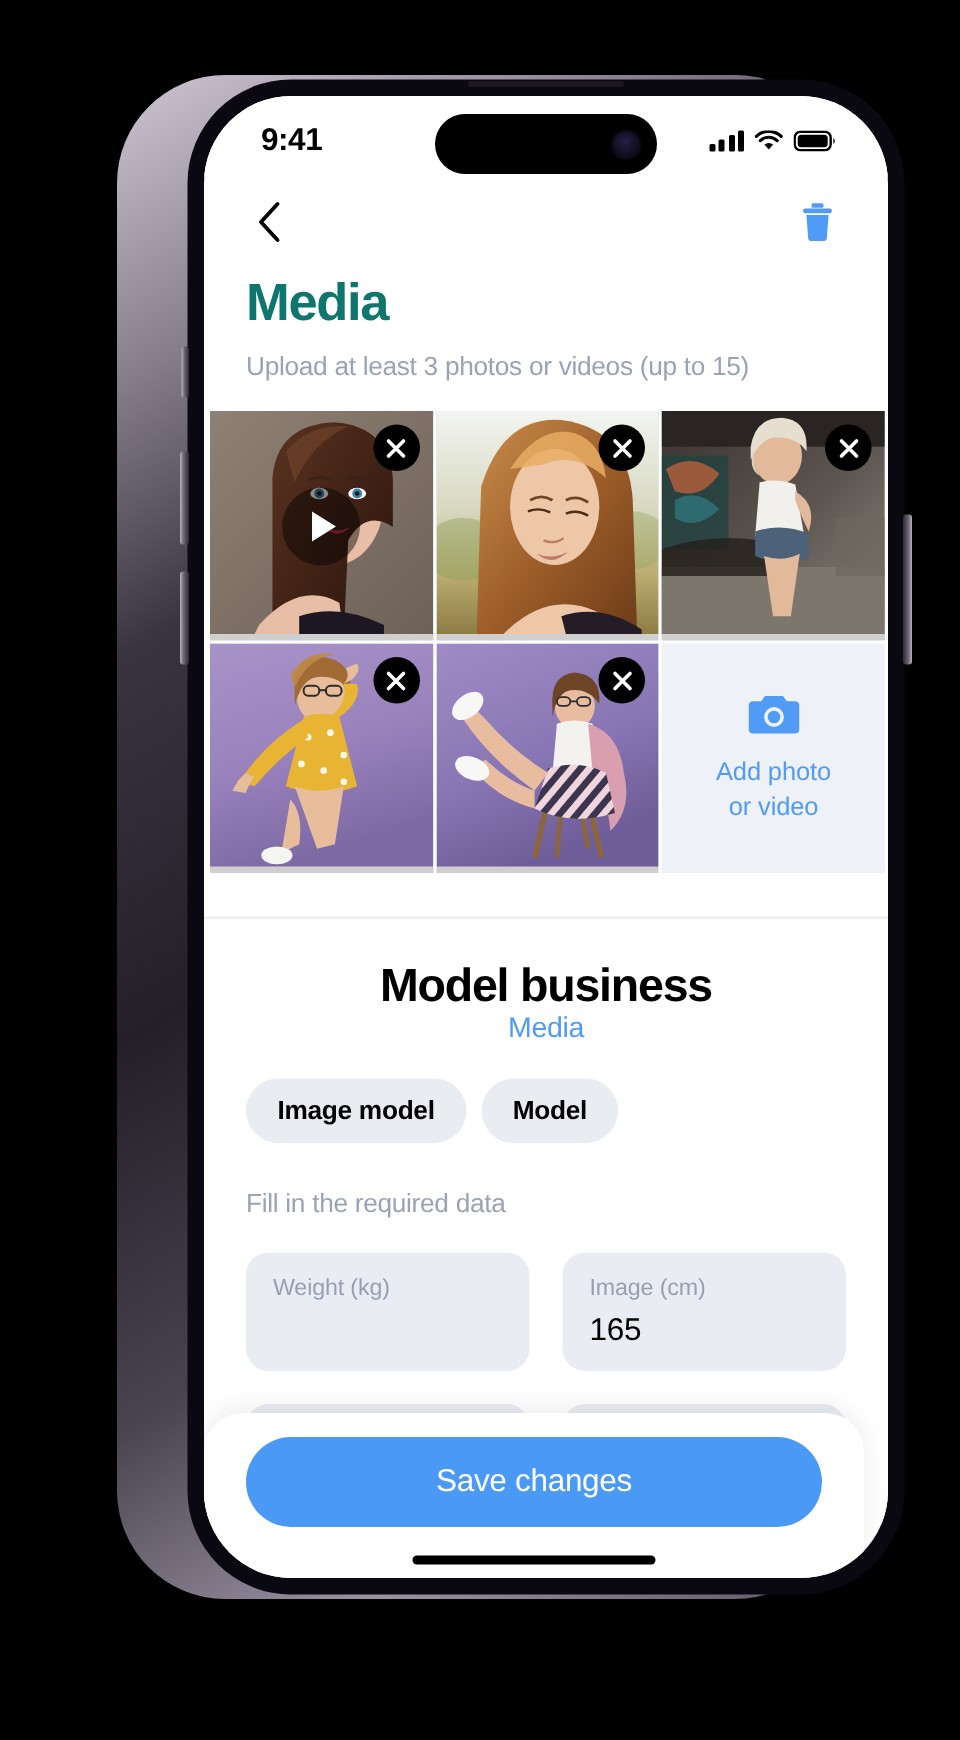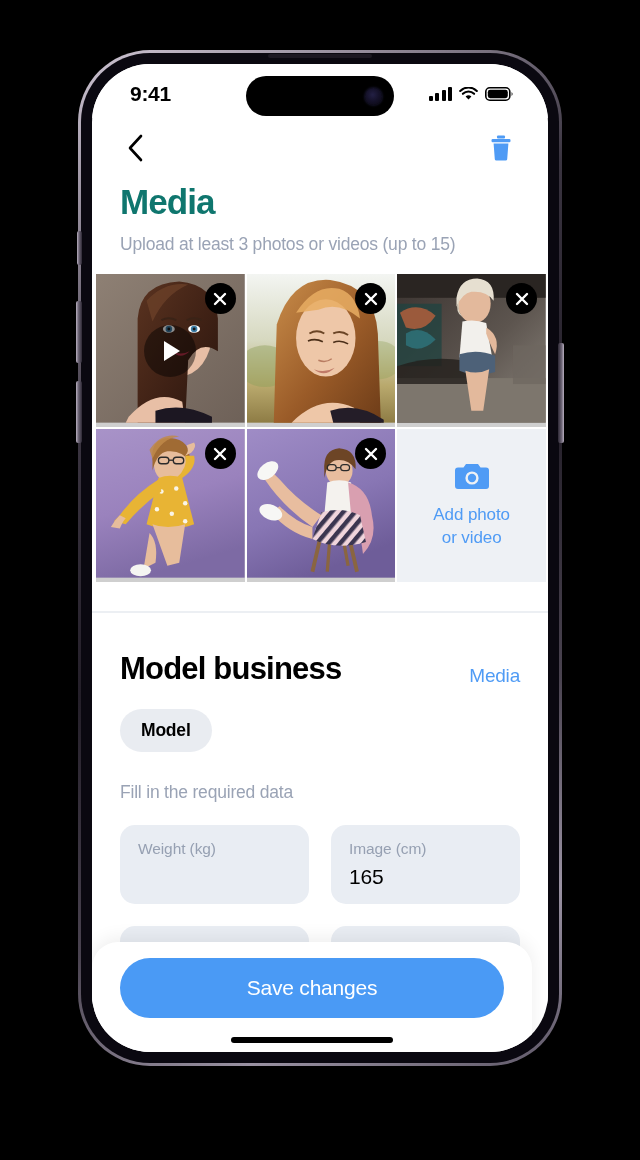"9:41" .phone-inner { margin-left: none -> 44px }
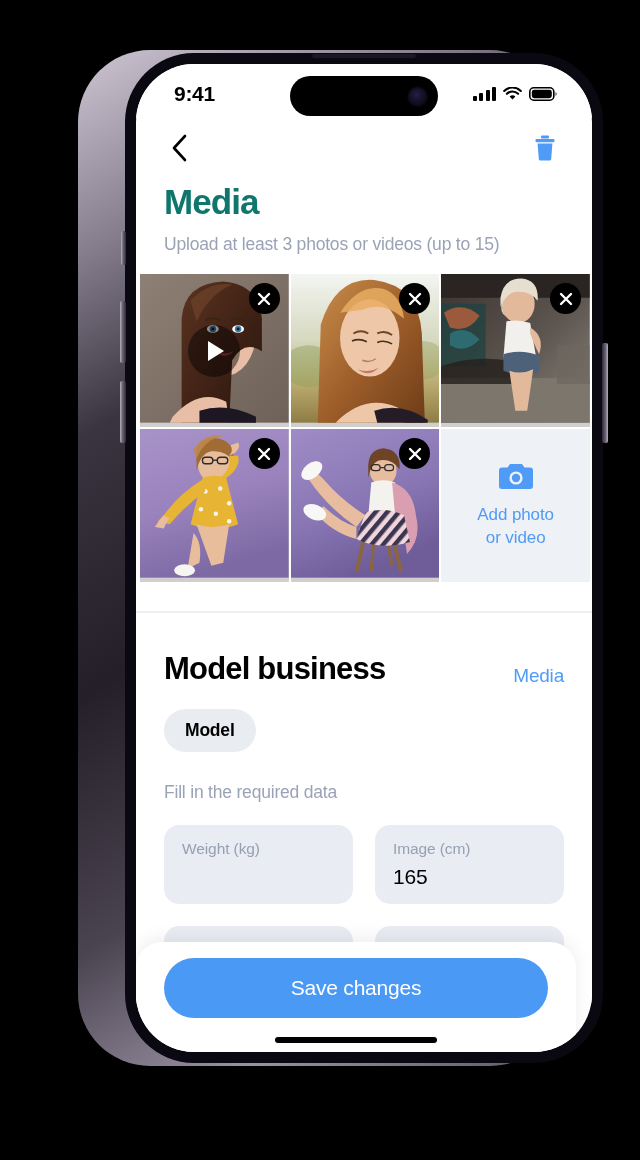"Model business" .section-head { align-items: flex-end -> center; flex-direction: none -> column; padding-top: 38px -> 26px }
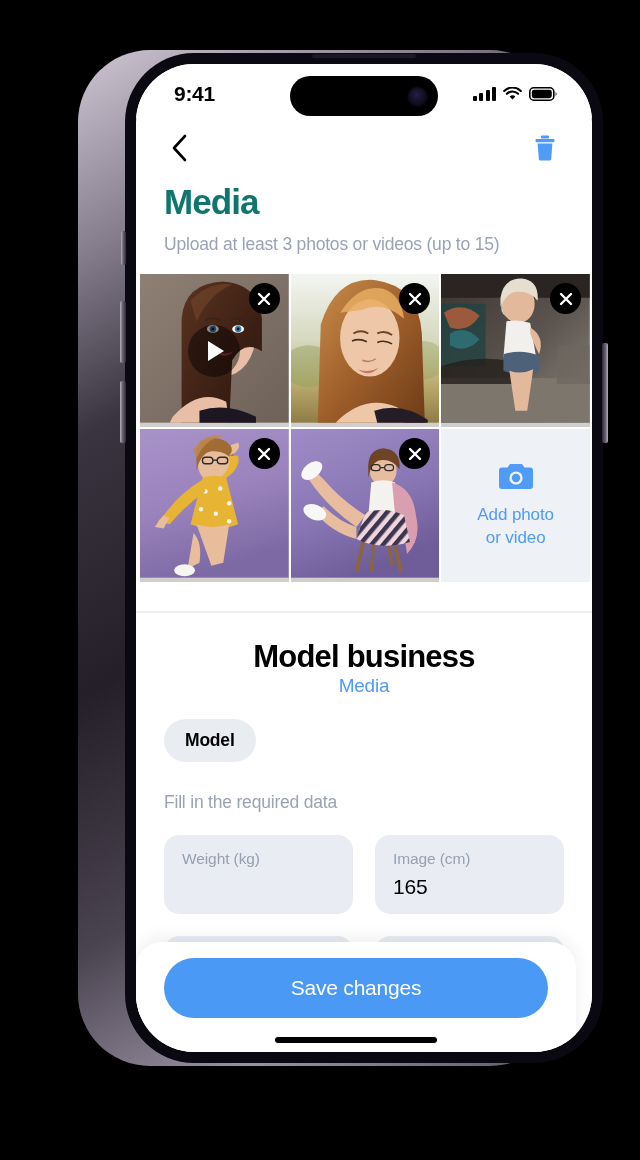"Image model" div.chip { html: none -> <div>Image model</div> }
